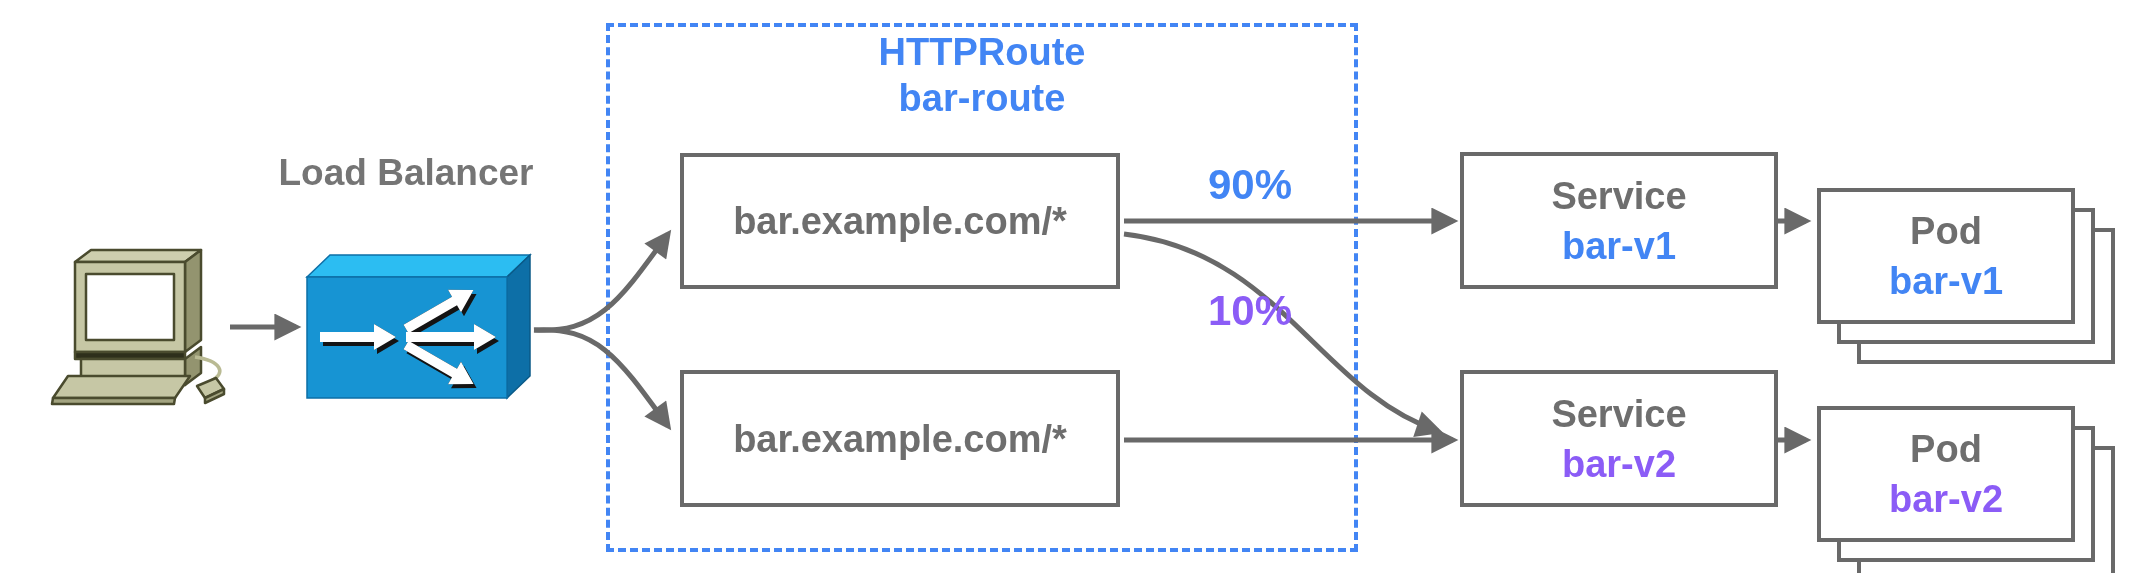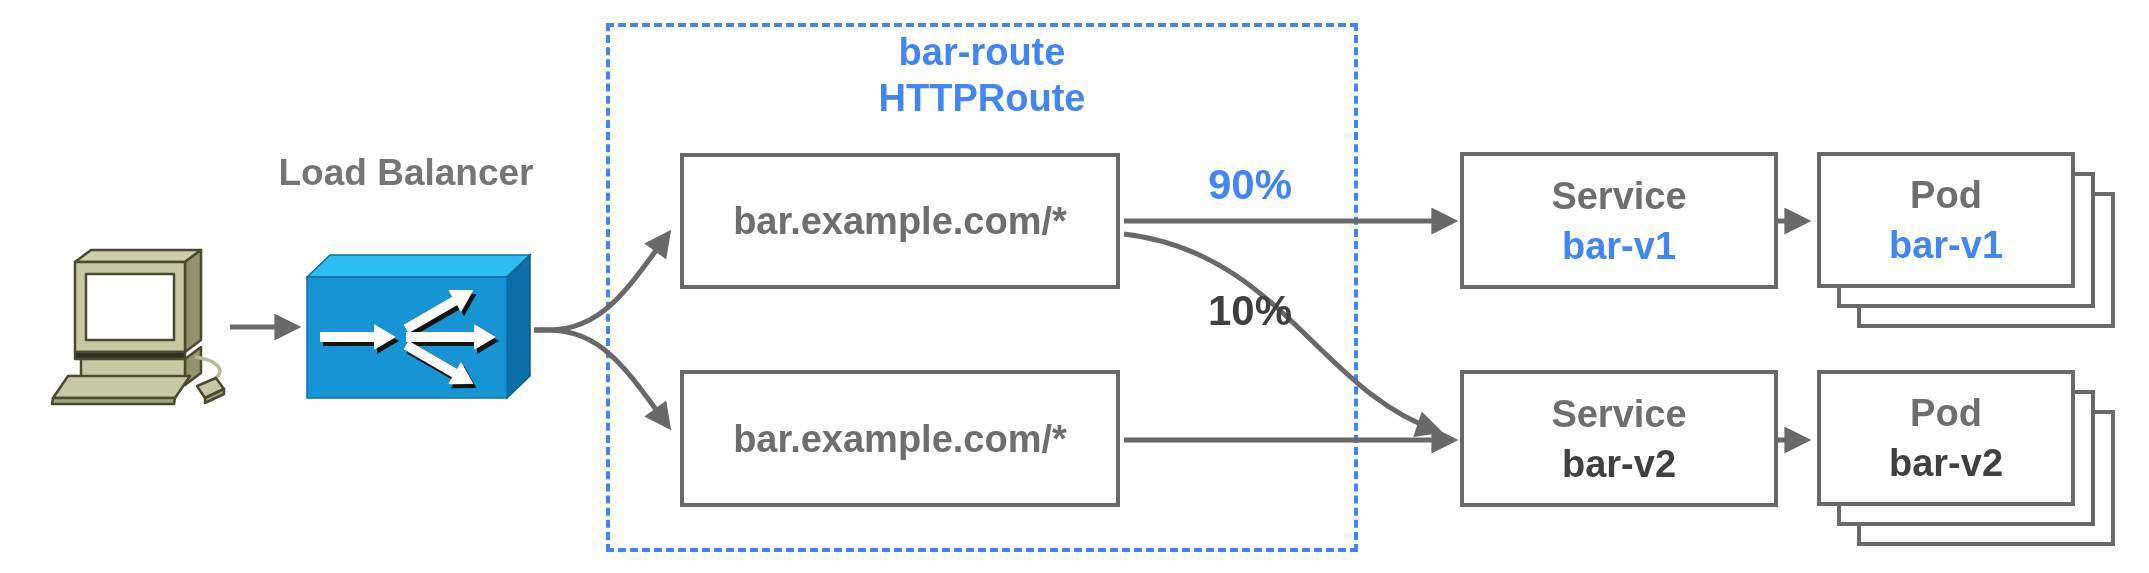"bar-route" div { order: before "HTTPRoute" -> after "HTTPRoute" }
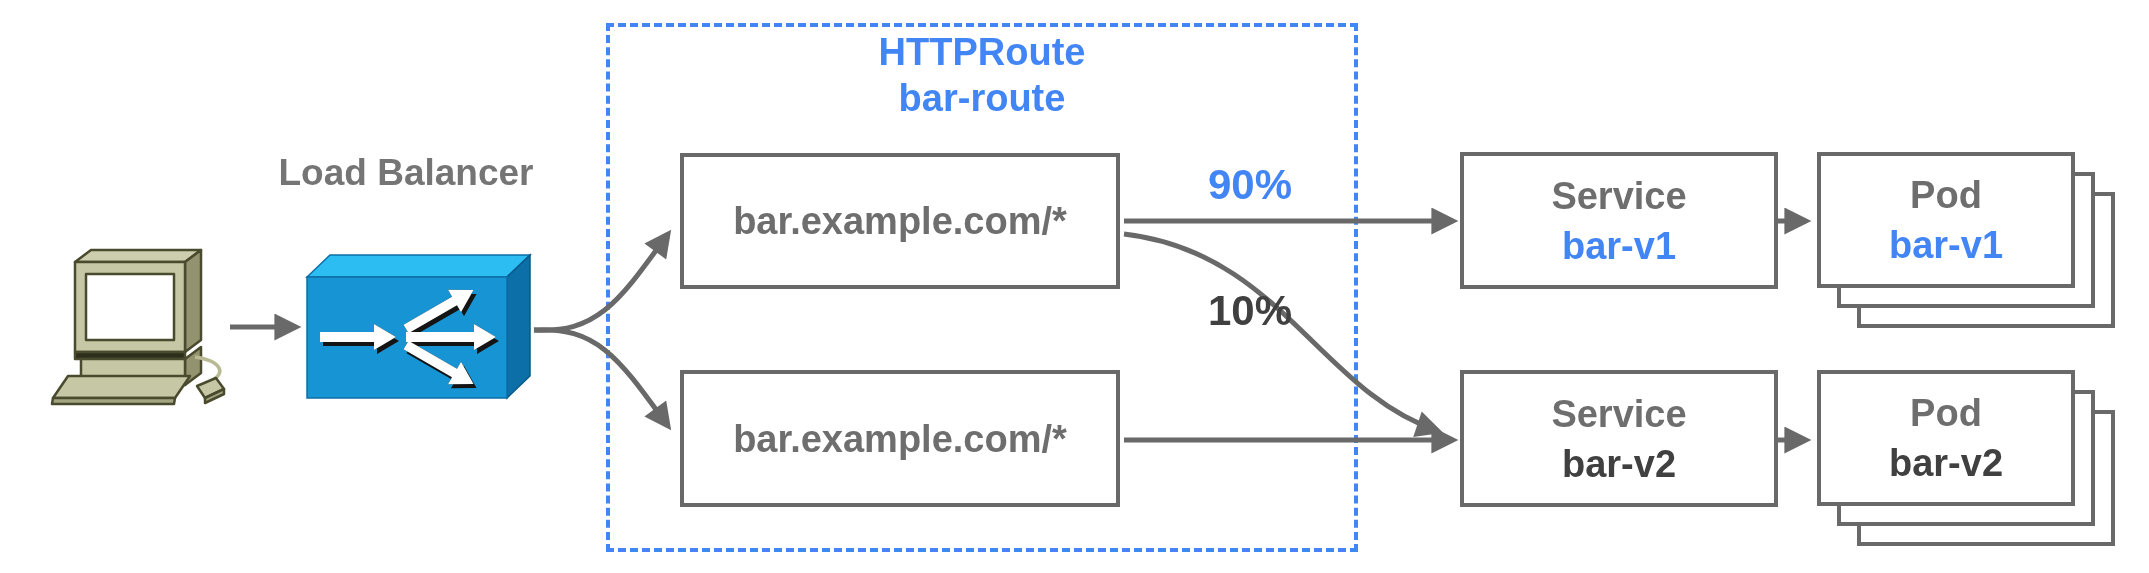"Pod" .pod-card { margin-top: none -> 36px }
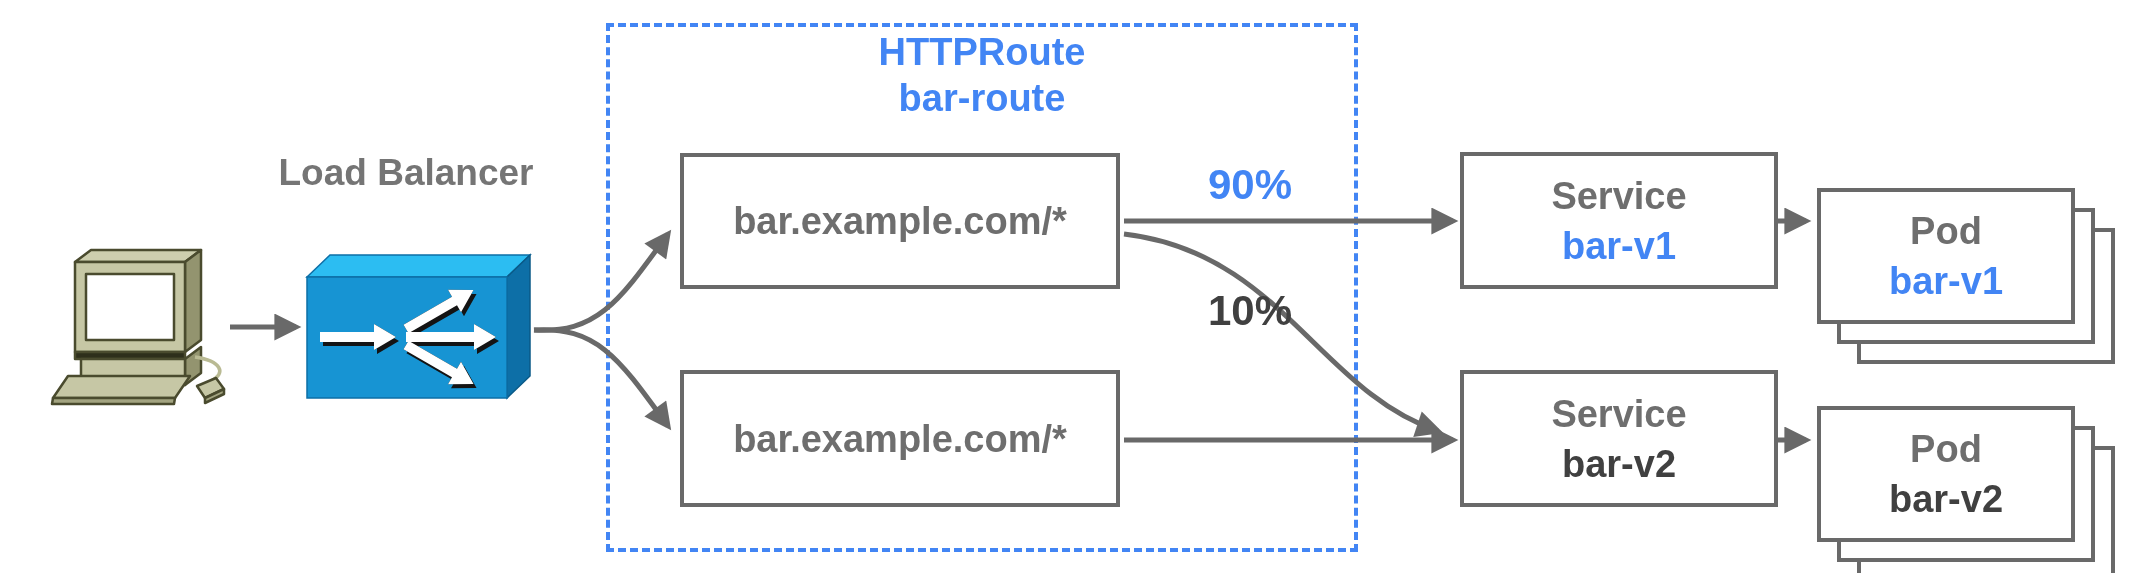"10%" .green { color: #404040 -> #8b5cf6 }
